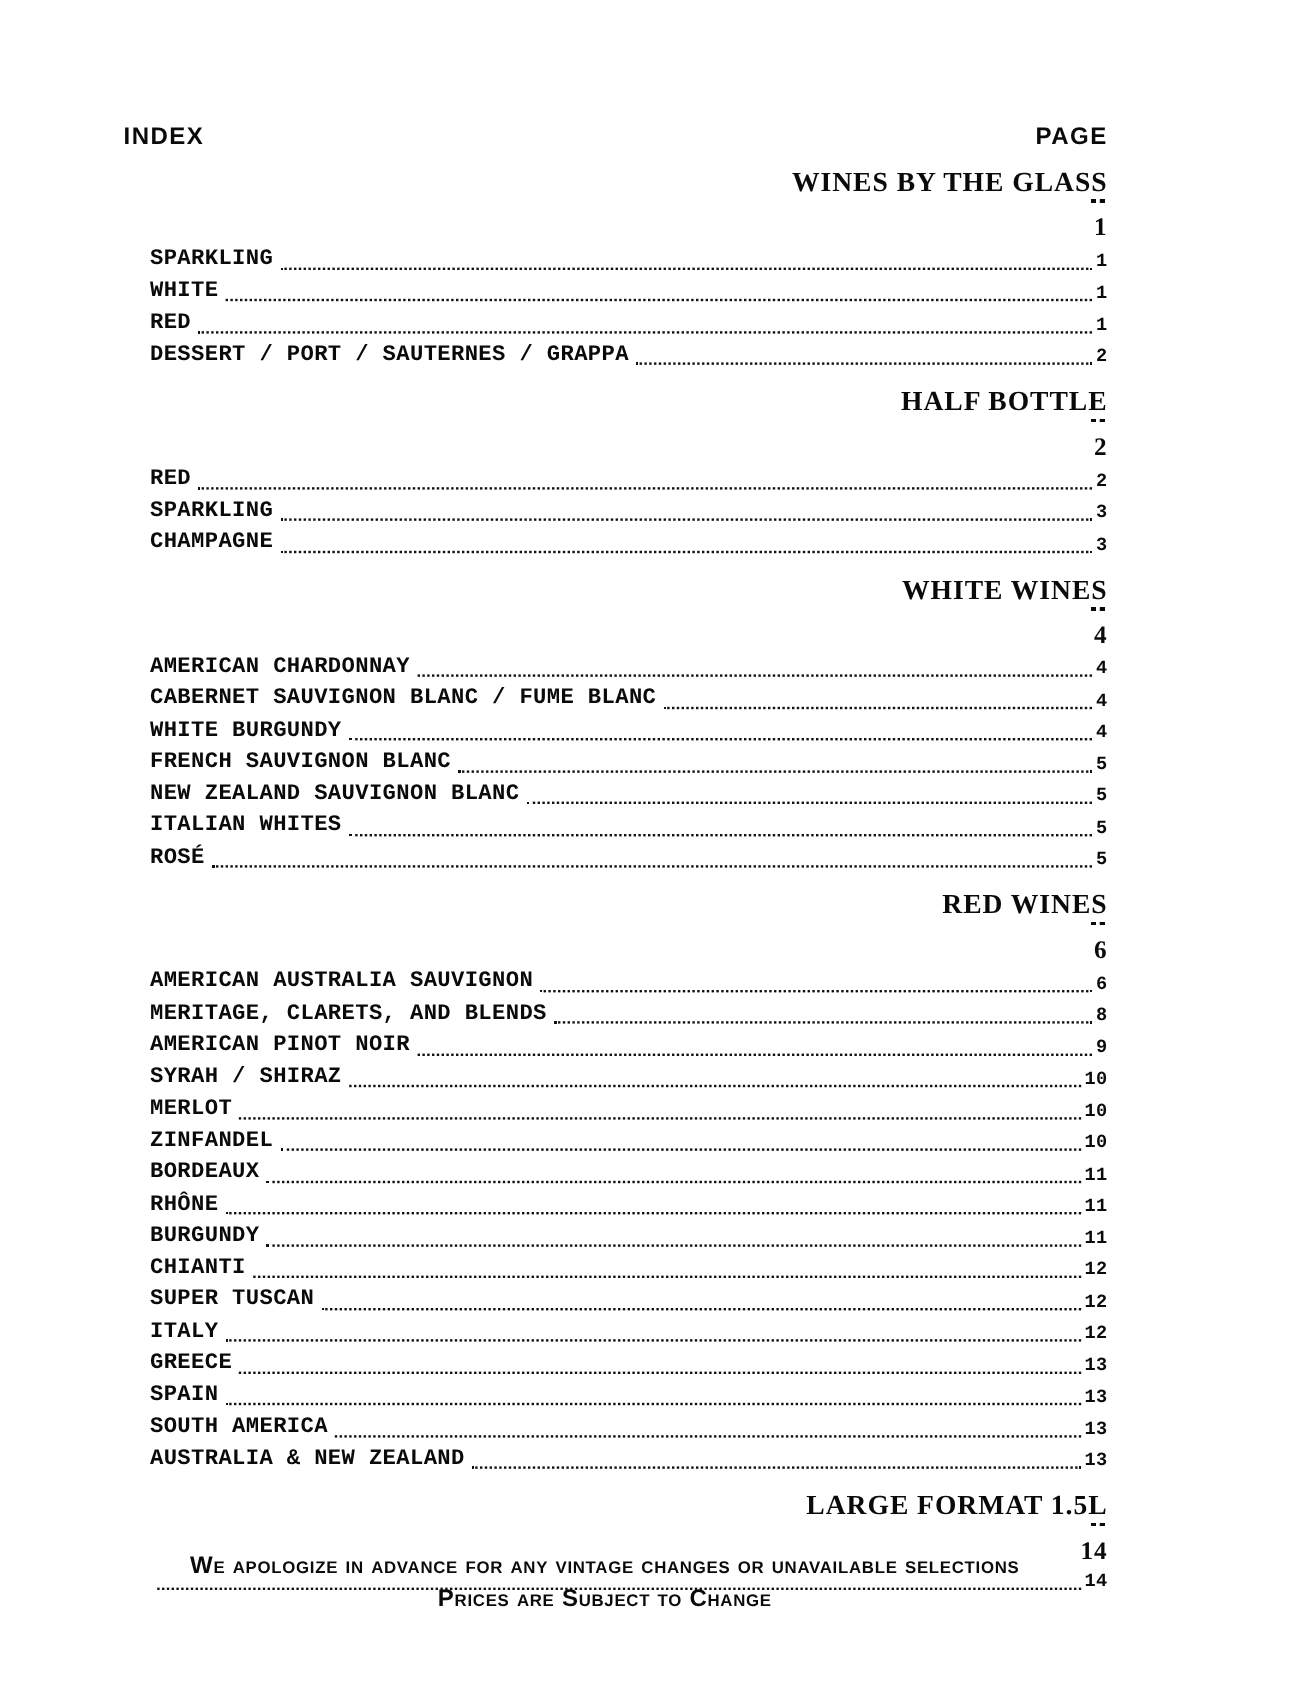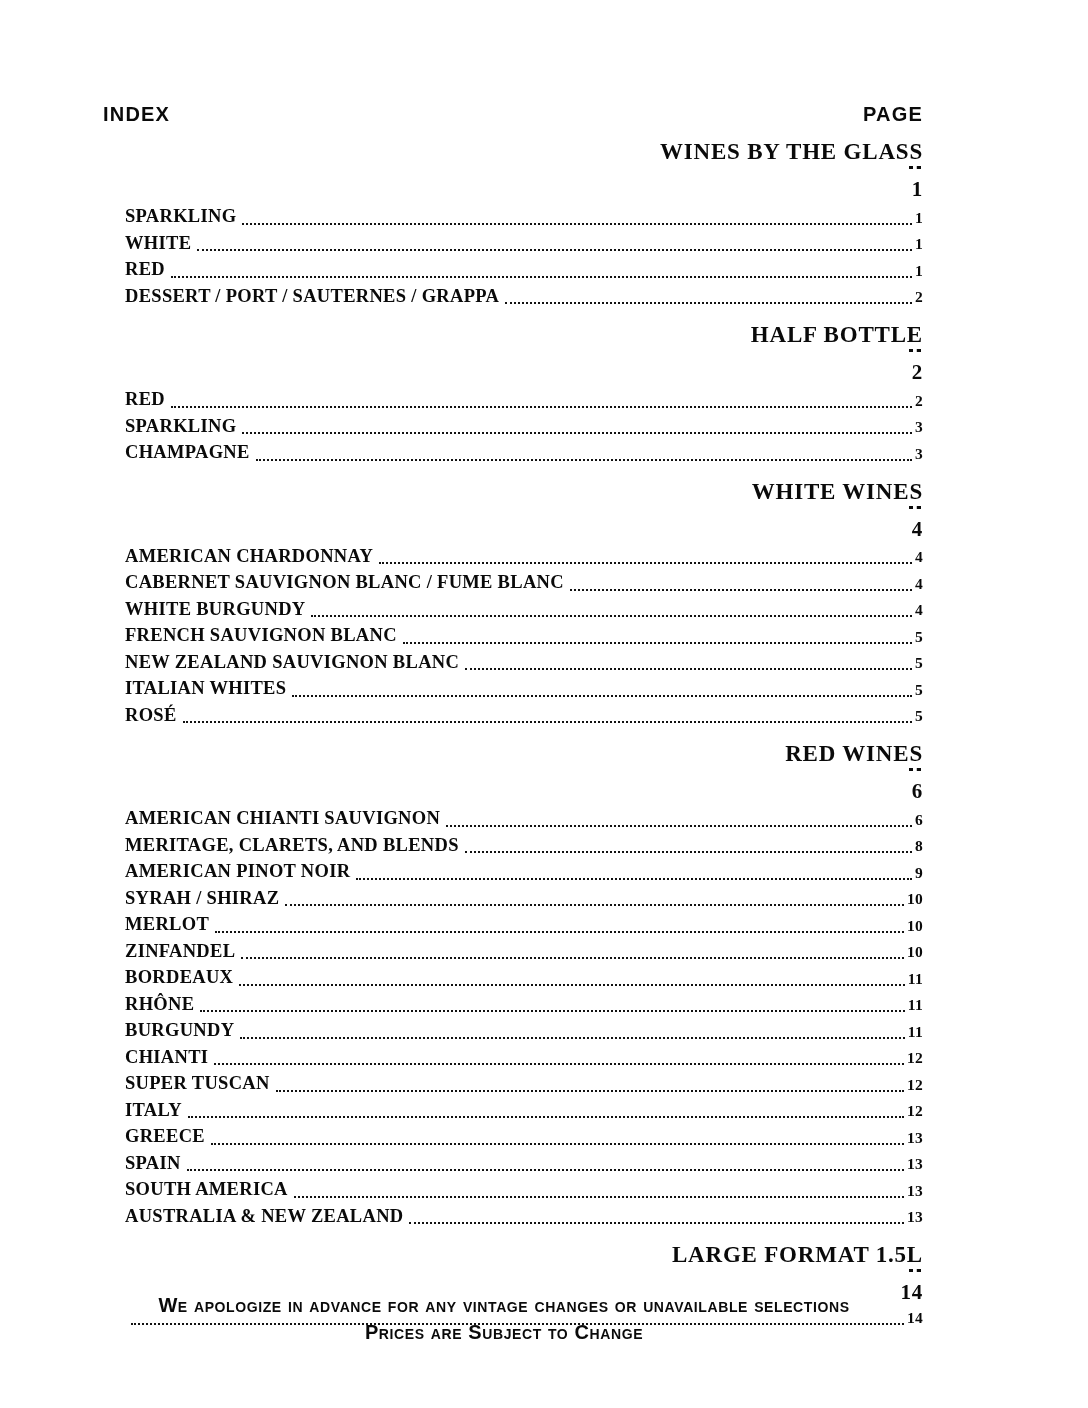"SPARKLING" .item-row { font-family: Liberation Serif, serif -> Liberation Mono, monospace }
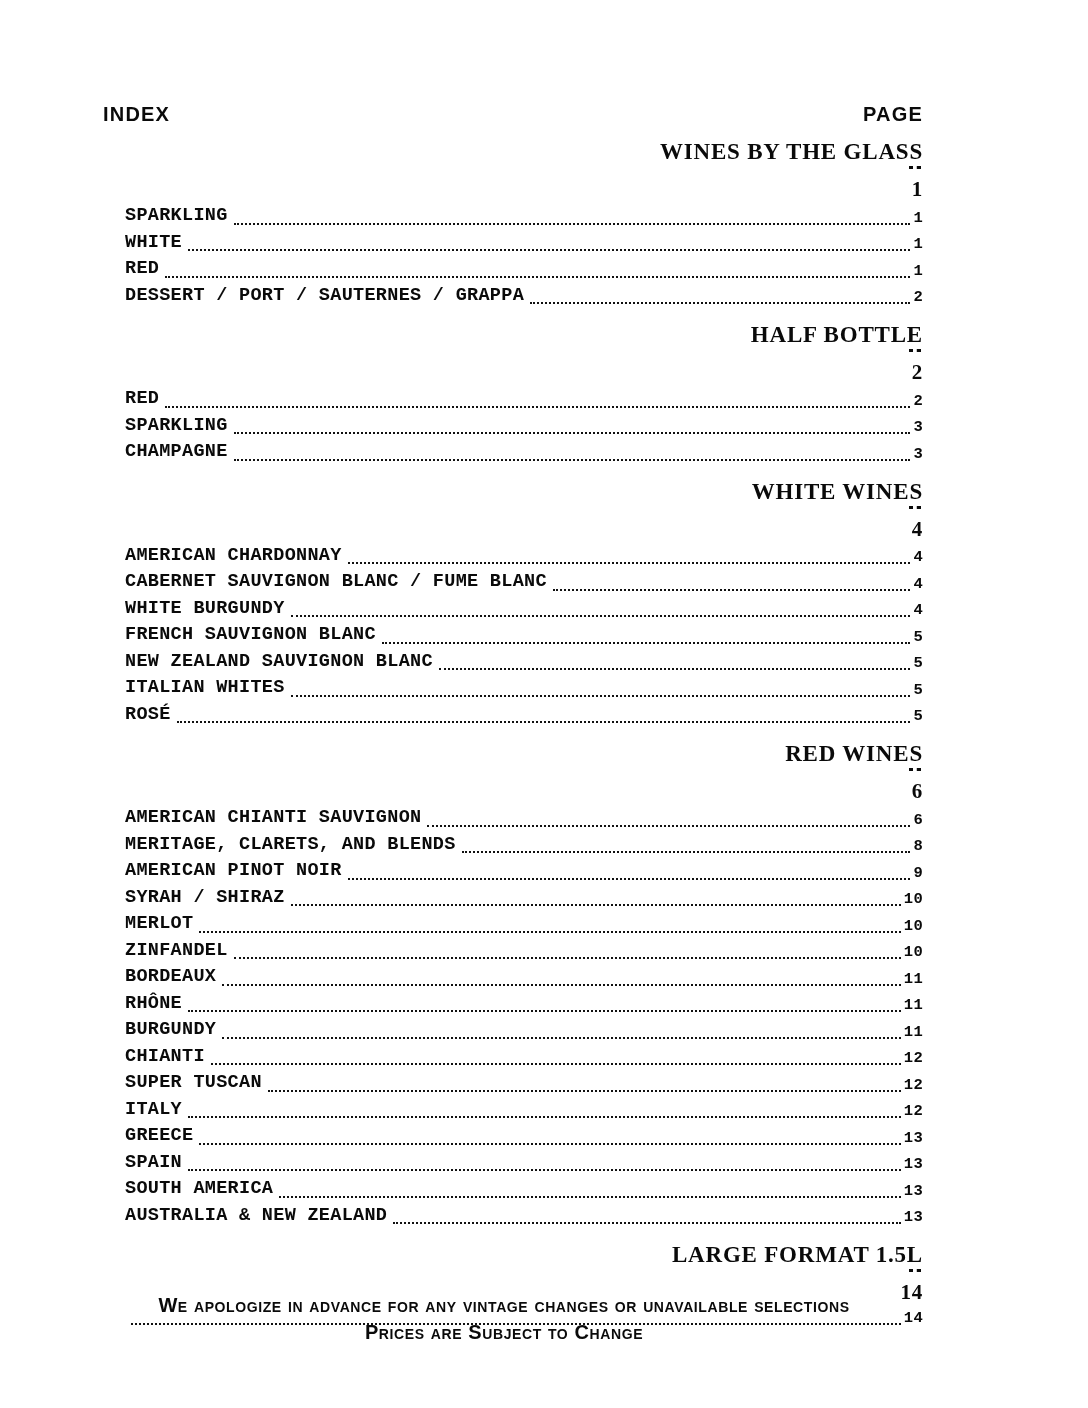"AMERICAN CHIANTI SAUVIGNON" span { text: CHIANTI -> AUSTRALIA }
